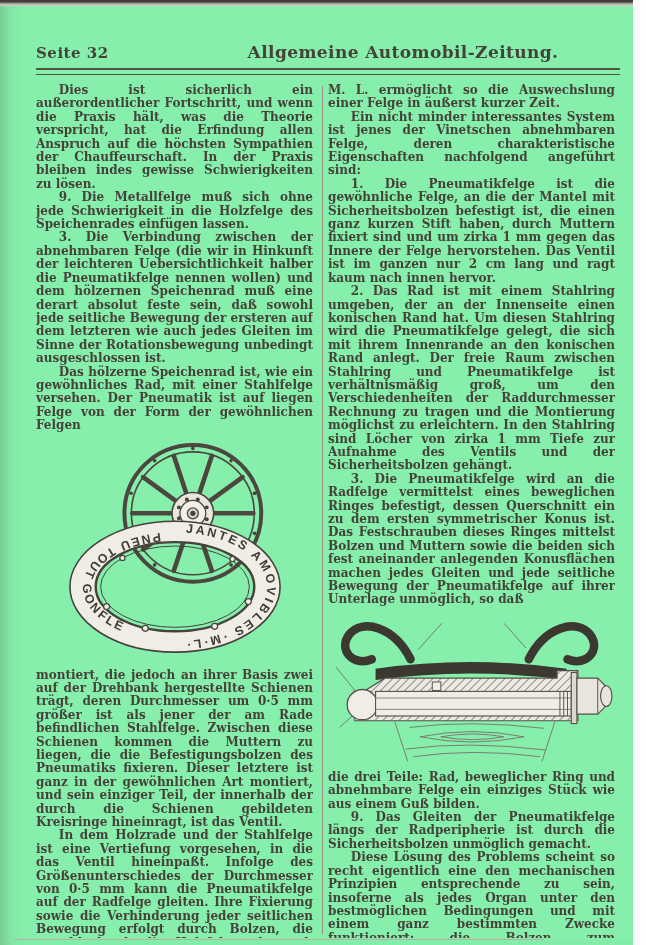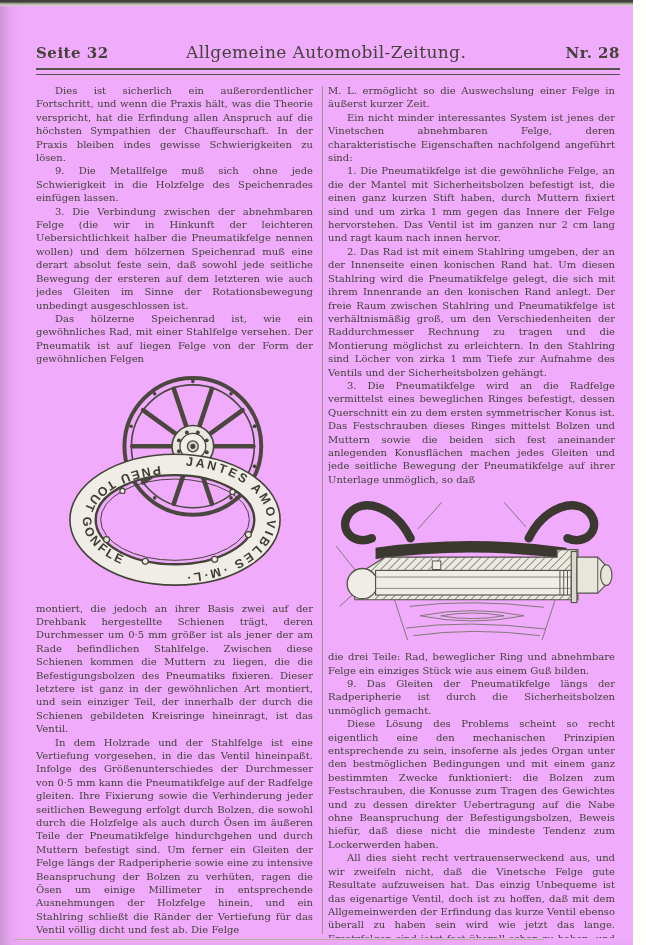"Seite 32" .page { background: #f0abfc -> #86efac }
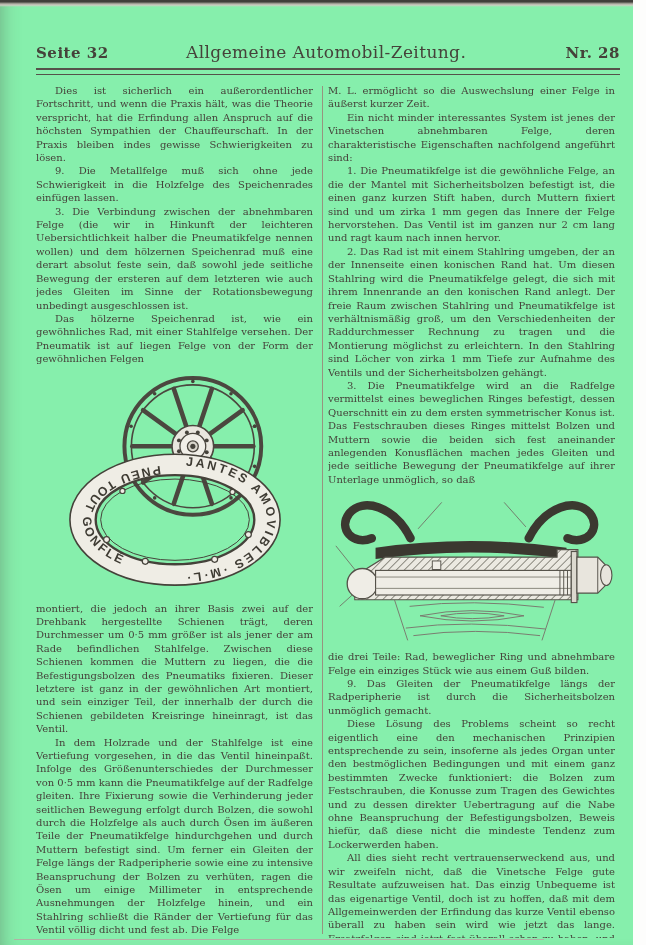"Allgemeine Automobil-Zeitung." .hdr-center { font-weight: normal -> bold; text-align: left -> center }
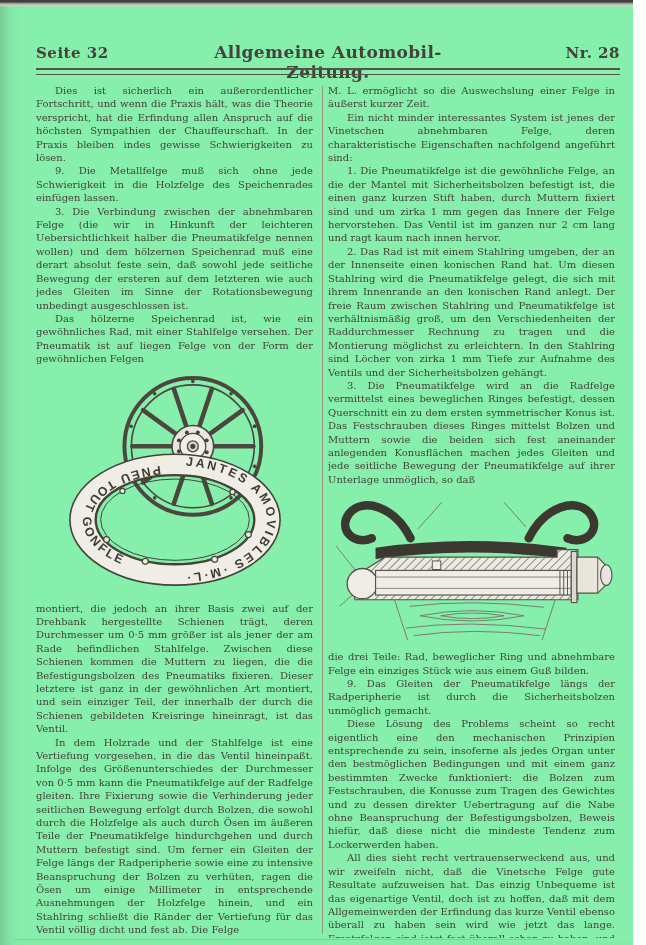"Nr. 28" div.hdr-right { html: <div>Nr. 28</div> -> none }
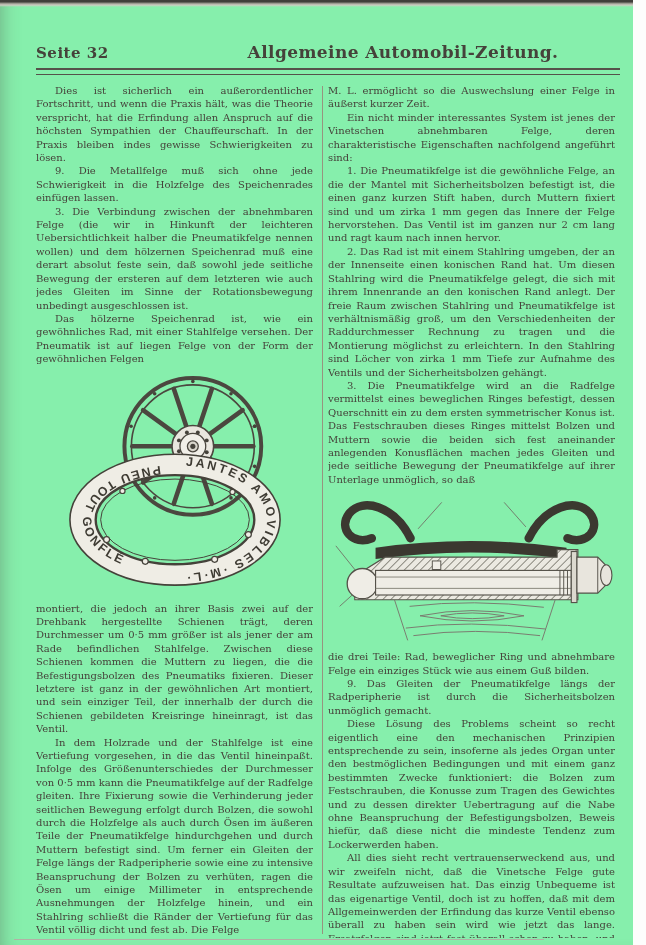"Dies ist sicherlich ein" .col p { font-size: 10px -> 12px; font-weight: none -> bold }
